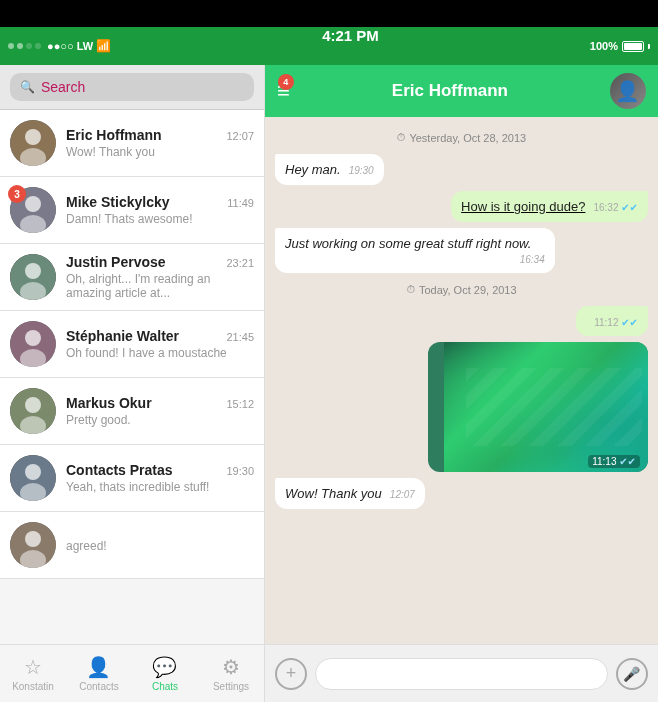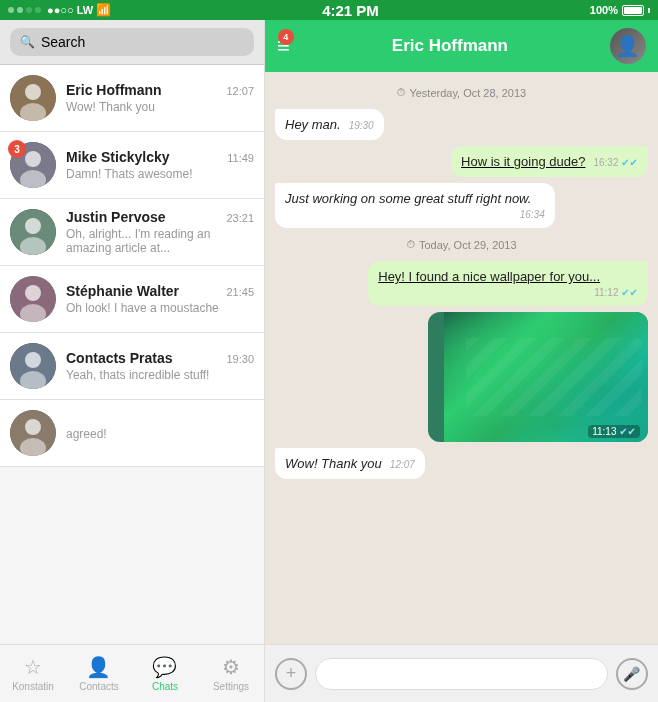"●●○○ LW" .status-bar { align-items: center -> none; height: 20px -> 38px; margin-top: none -> 27px }
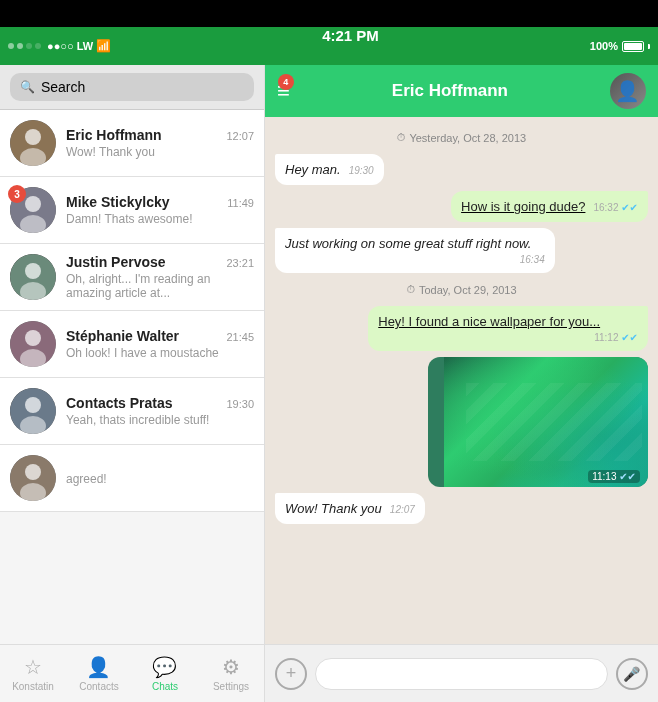"Search" .search-text { color: #000000 -> #be185d }
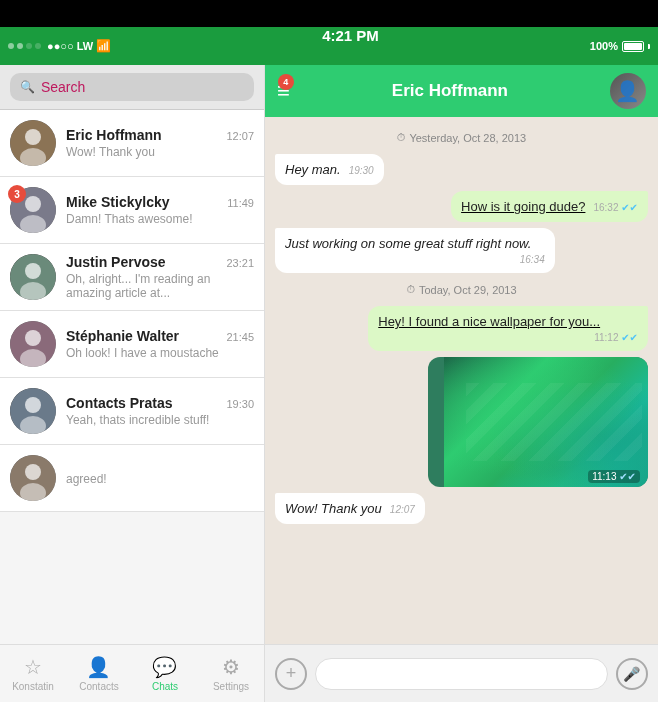"Hey! I found a nice" span.bubble-text { html: <span>Hey! I found a nice wallpaper for you...</span> -> none }
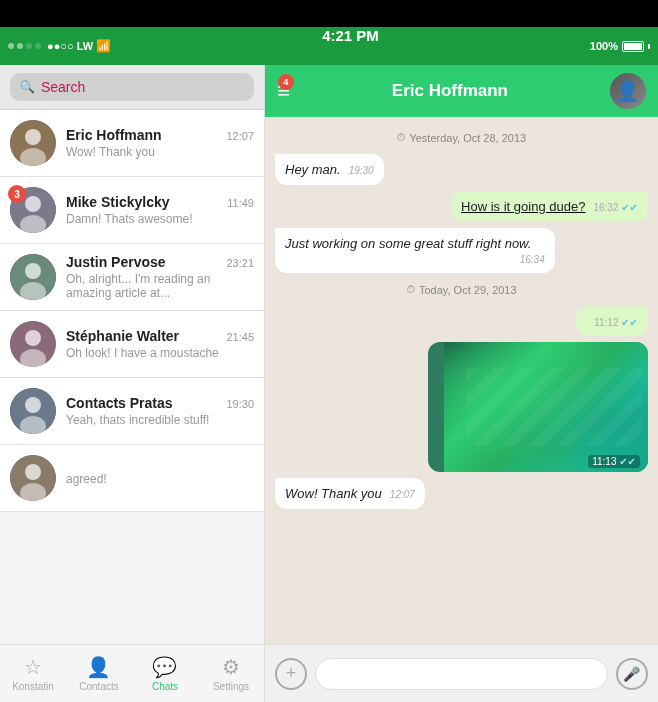"Oh look! I have a" div.chat-preview { text: look -> found }
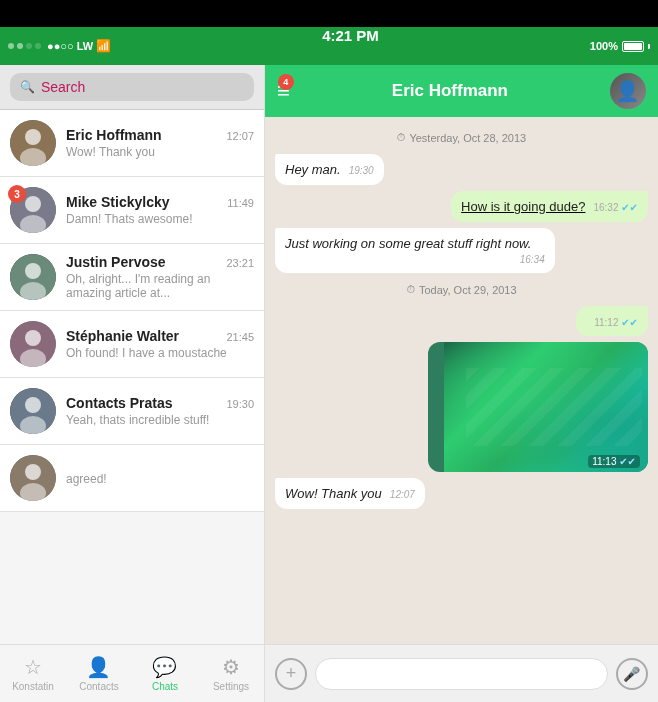"Markus Okur" div.chat-item { html: none -> <div> <div> <div> <svg> <rect></rect> <circle></circle> <ellipse></ellipse> </svg> </div> </div> <div> <div> <span>Markus Okur</span> <span>15:12</span> </div> <div>Pretty good.</div> </div> </div> }
